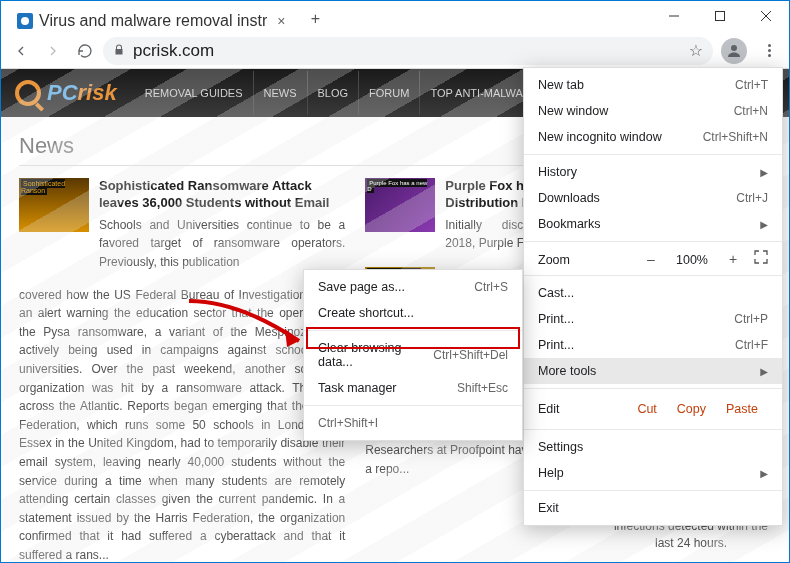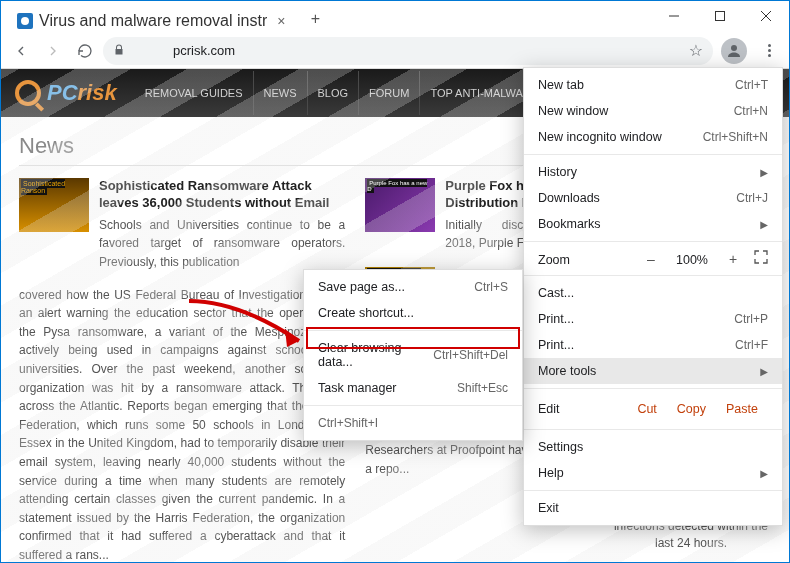"pcrisk.com" .addrurl { font-size: 13px -> 17px; margin-left: 40px -> none }
